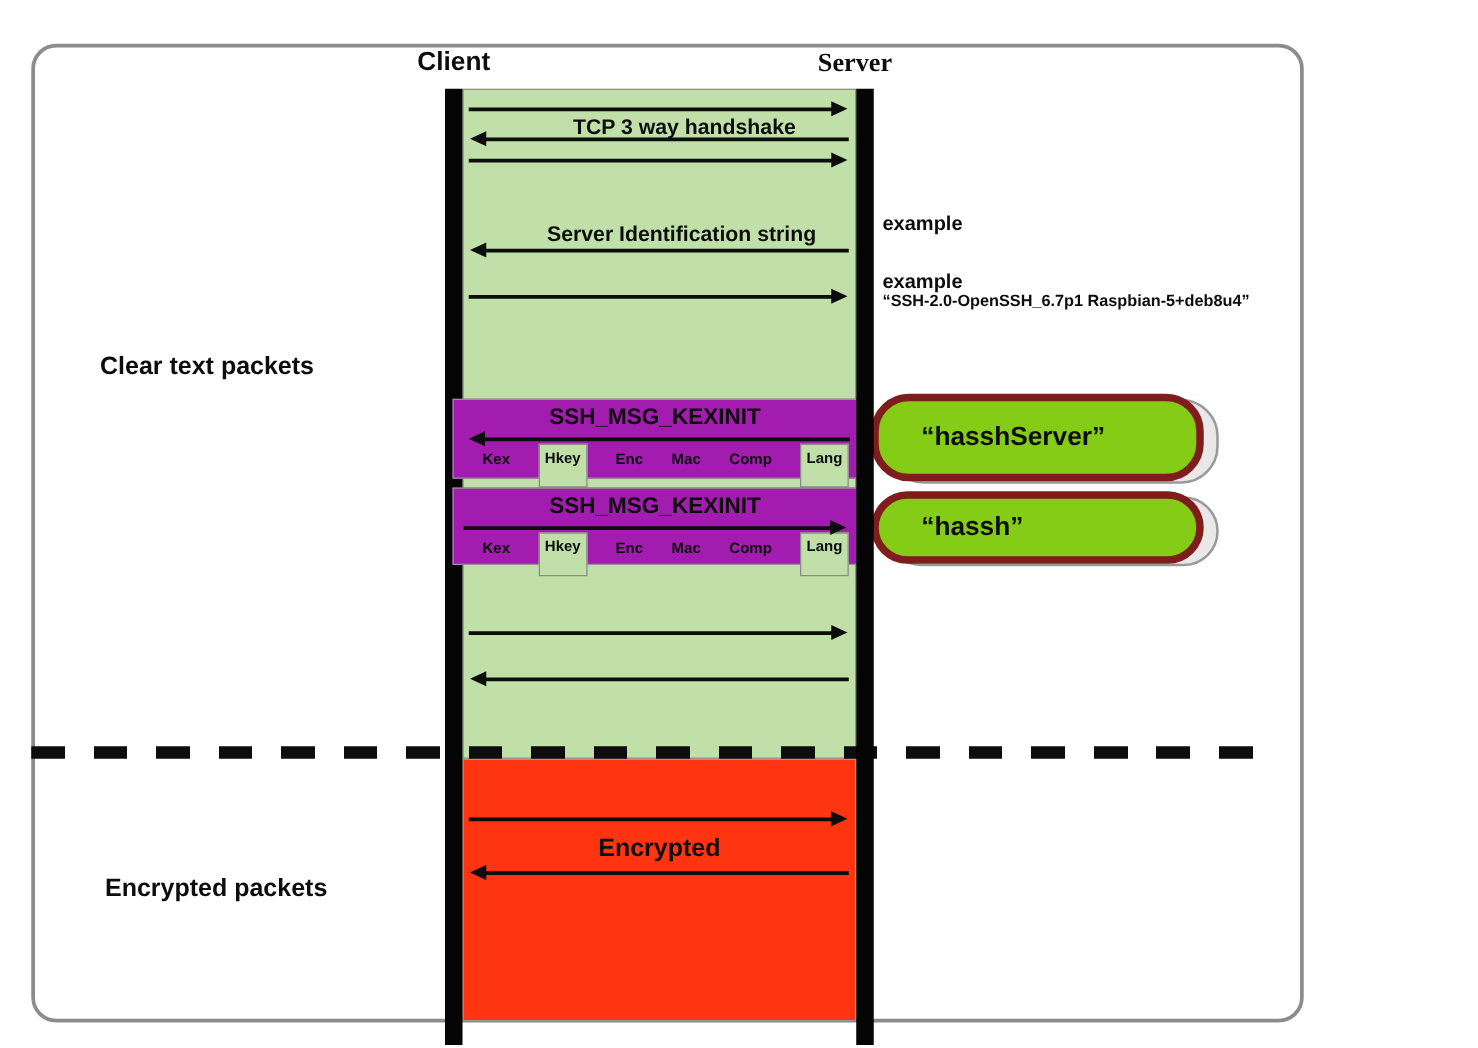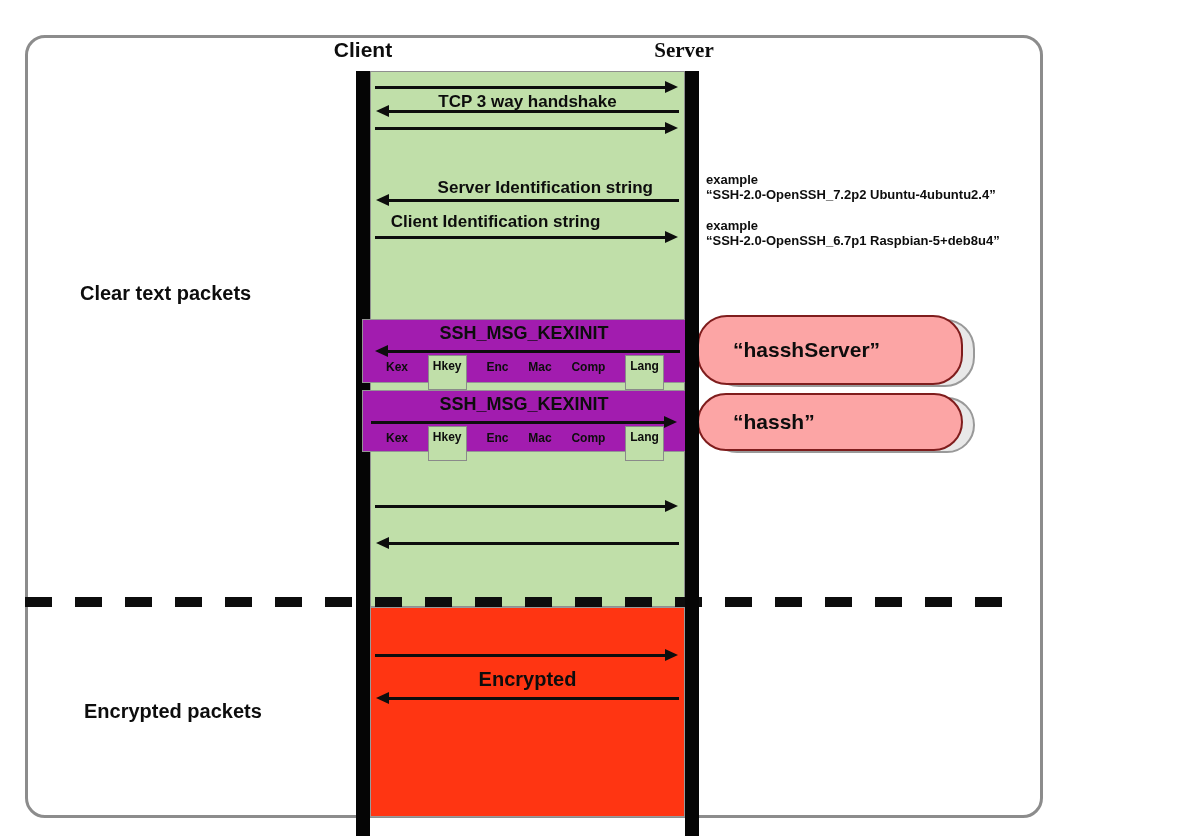"TCP 3 way handshake" div.msg-label { margin-left: none -> 20px }
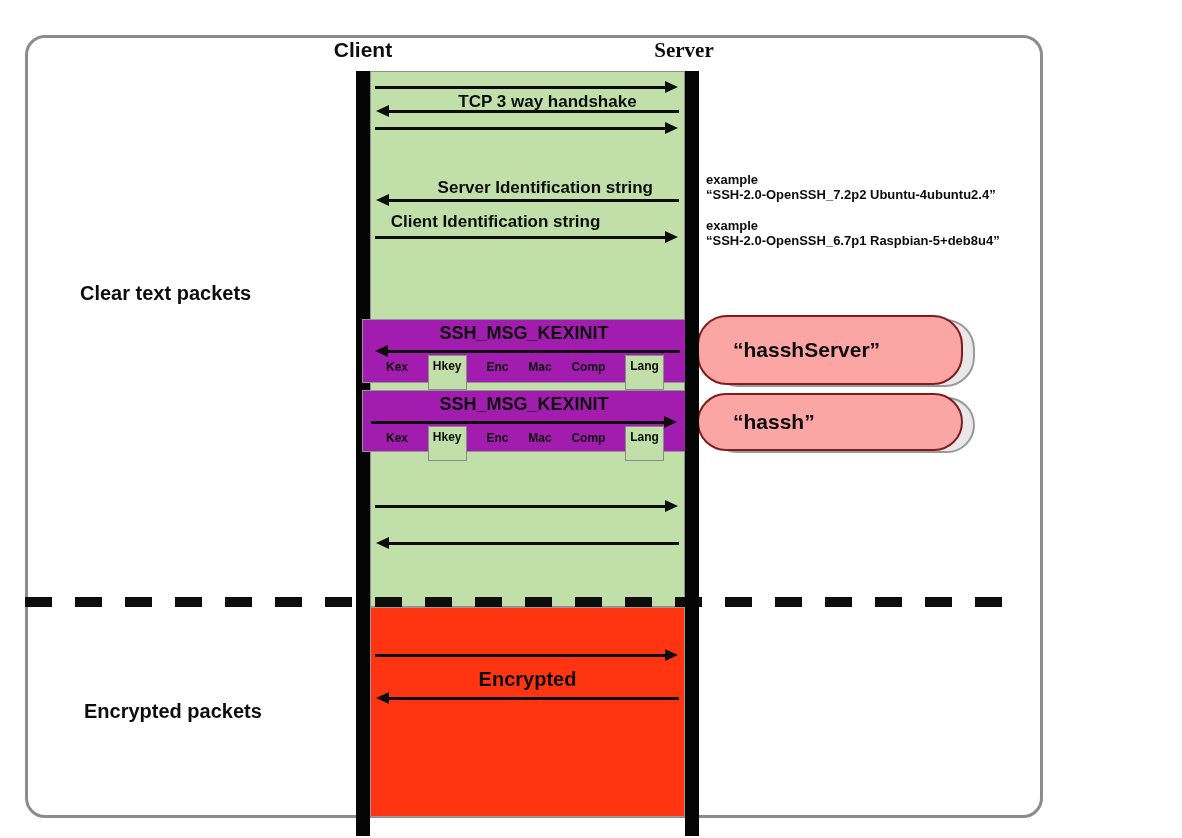"example" .example .caption { font-size: 13px -> 16px }
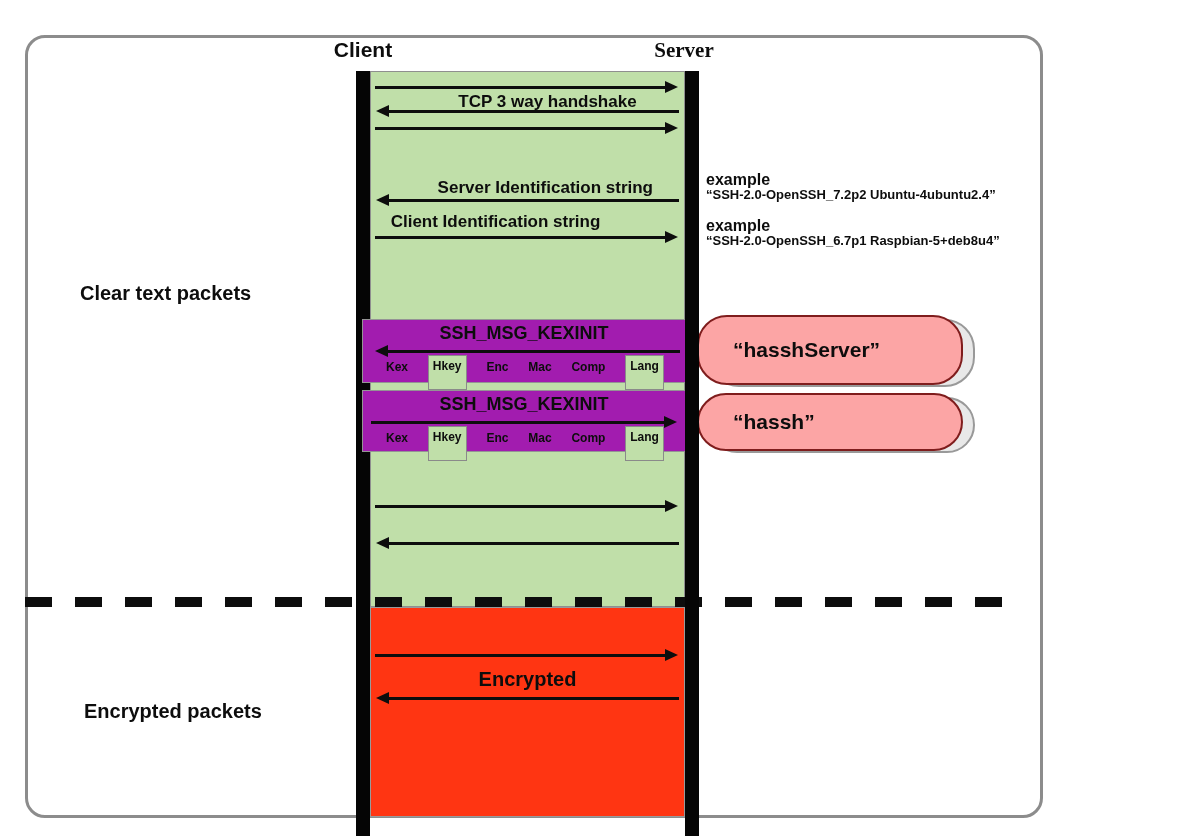"“SSH-2.0-OpenSSH_7.2p2" div.value { html: <div>“SSH-2.0-OpenSSH_7.2p2 Ubuntu-4ubuntu2.4”</div> -> none }
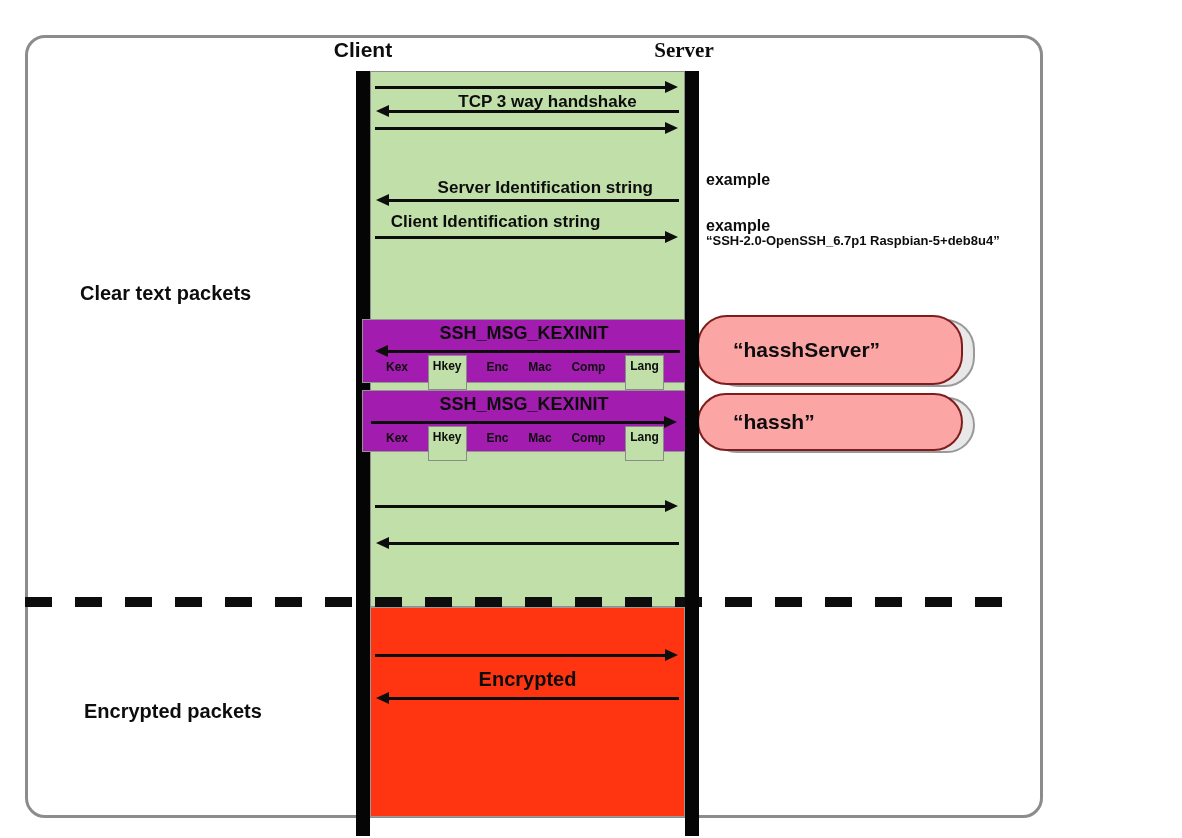"Client Identification string" div.msg-label { html: <div>Client Identification string</div> -> none }
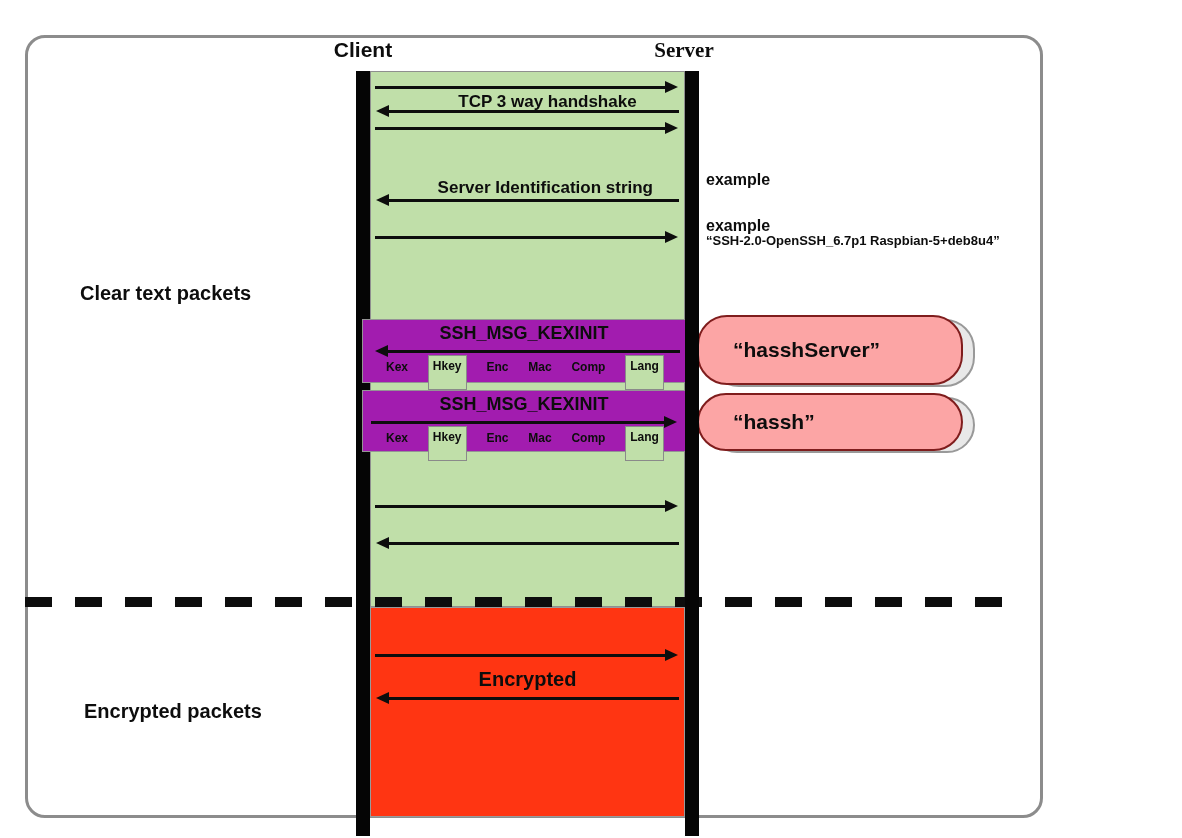"“hasshServer”" .callout { background: #fca5a5 -> #84cc16; border: 2px solid #7f1d1d -> 6px solid #7f1d1d }
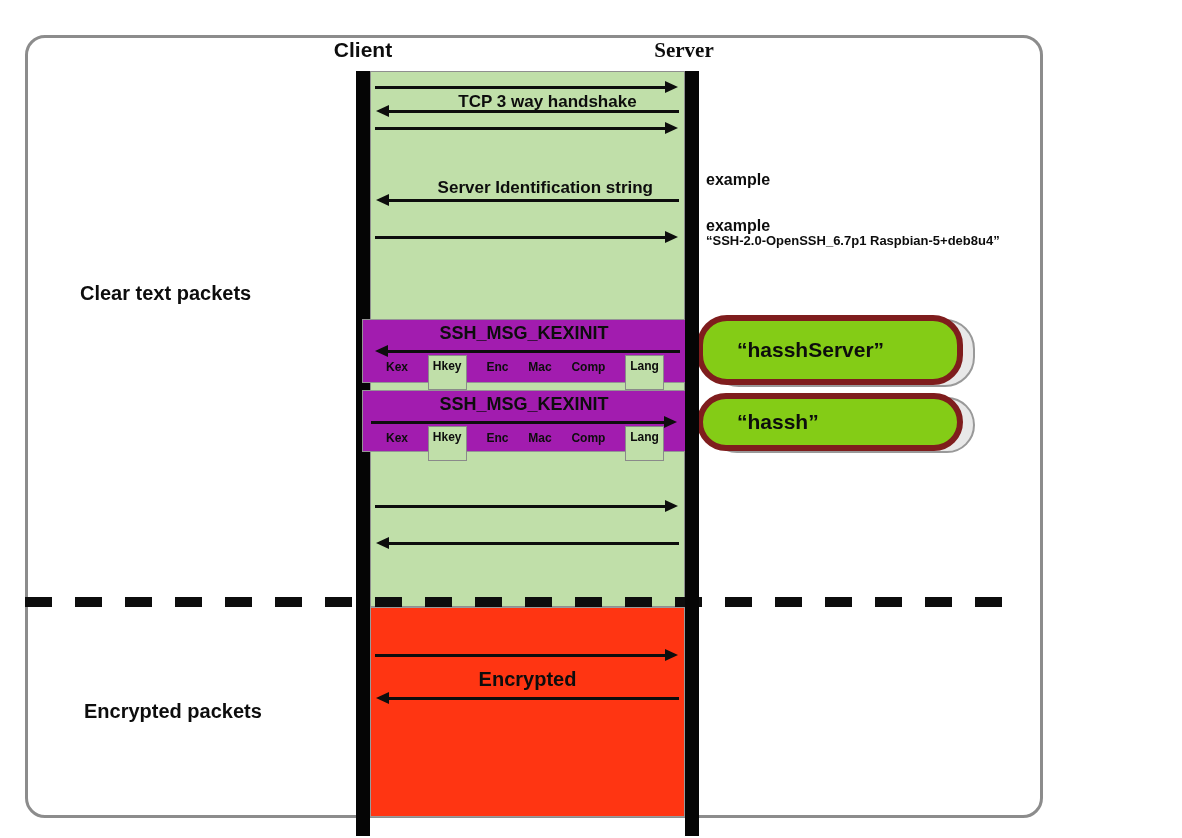"Kex" .kex-fields { padding: 0 21px 0 23px -> 0 6px 0 23px }
